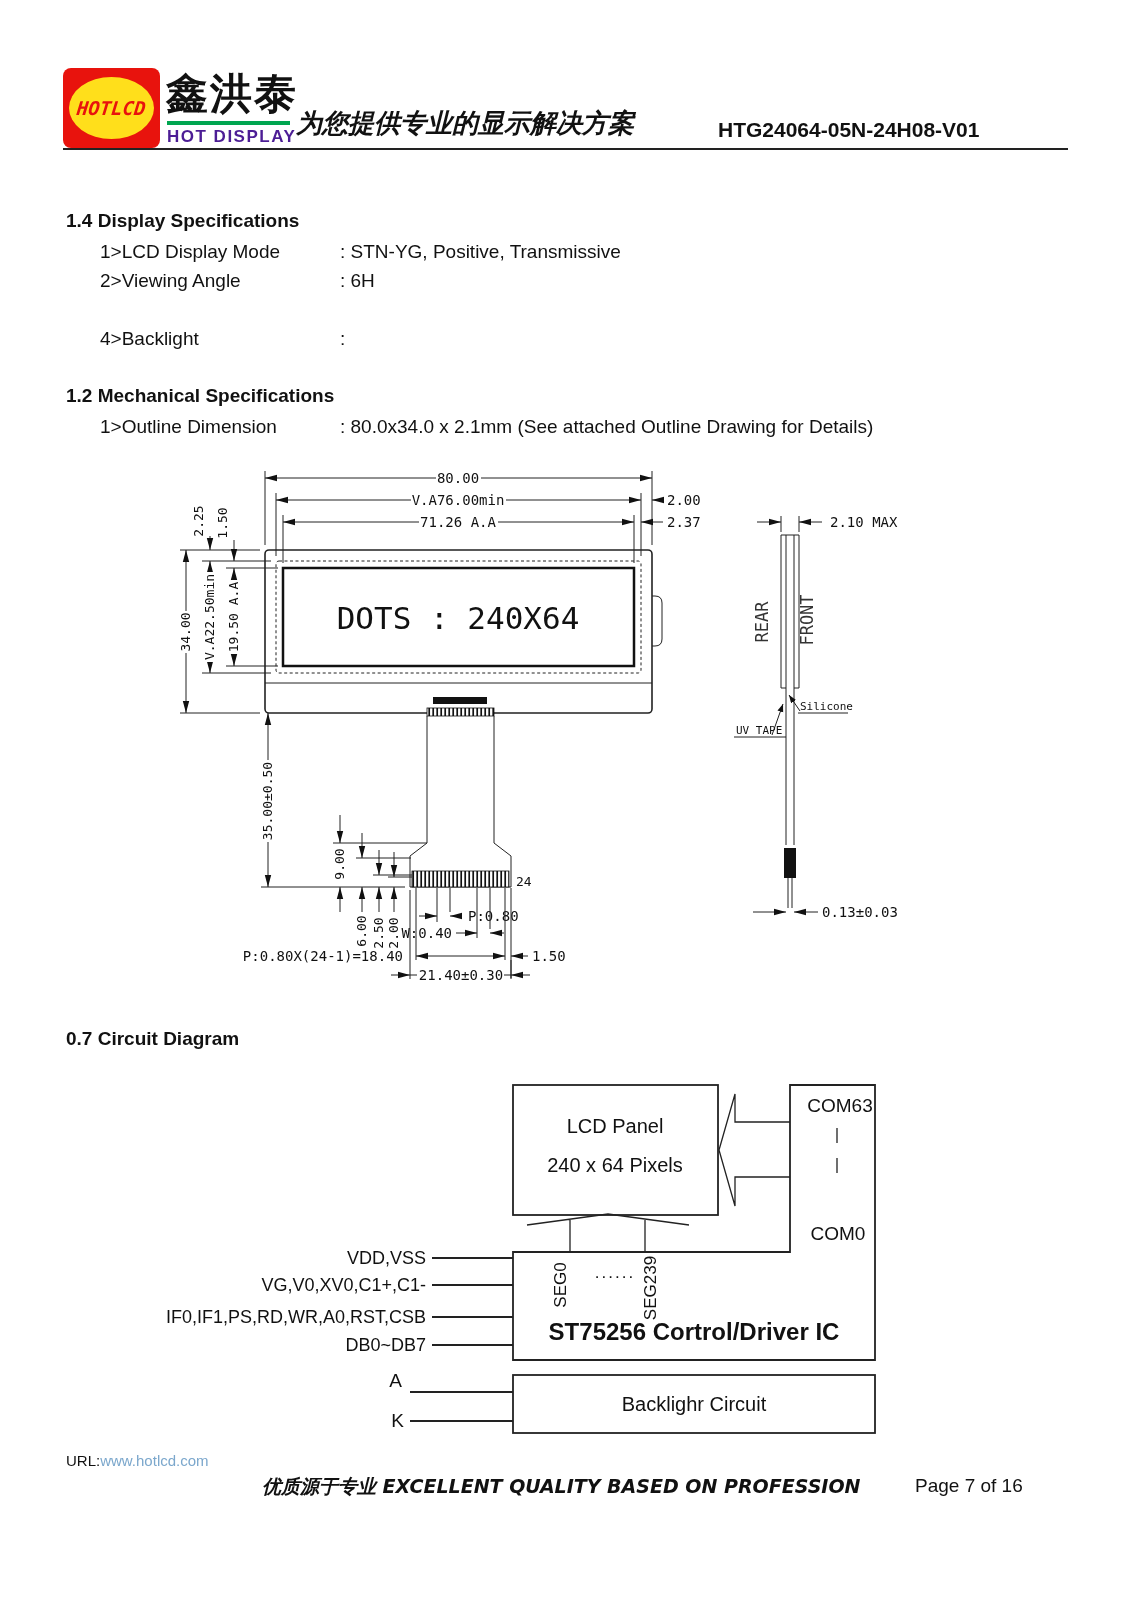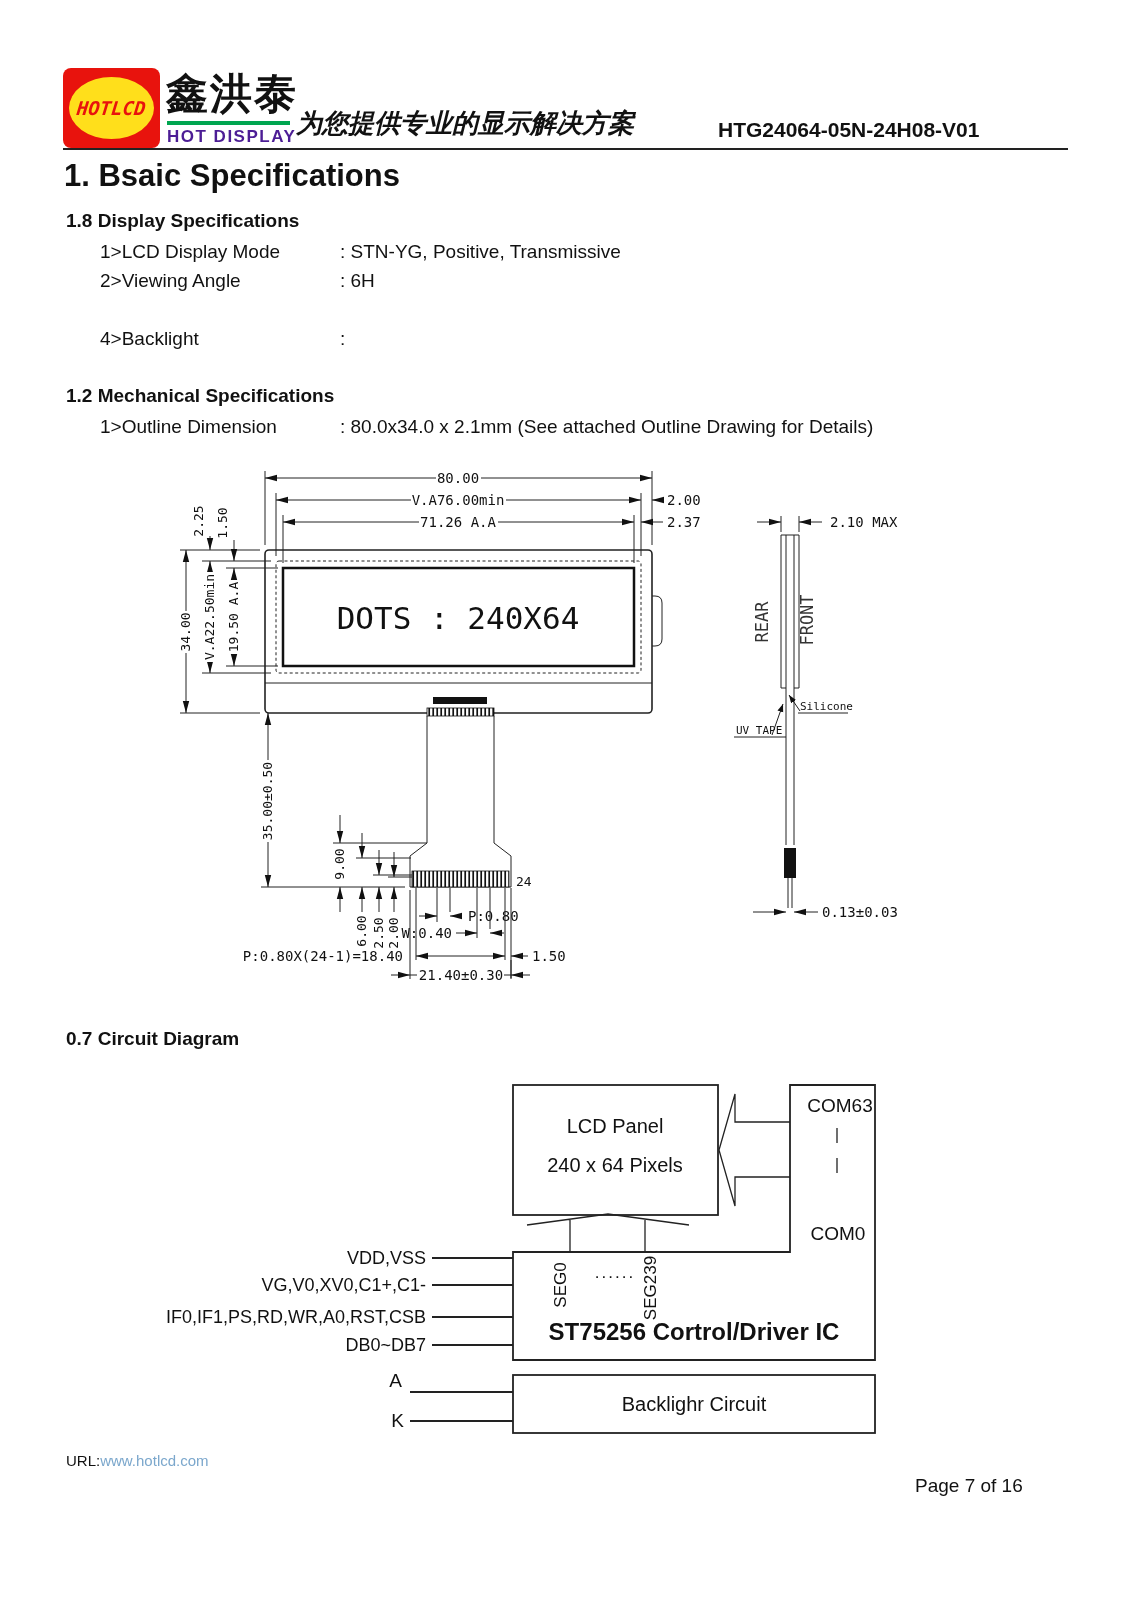"1. Bsaic Specifications" div.abs { html: <div>1. Bsaic Specifications</div> -> none }
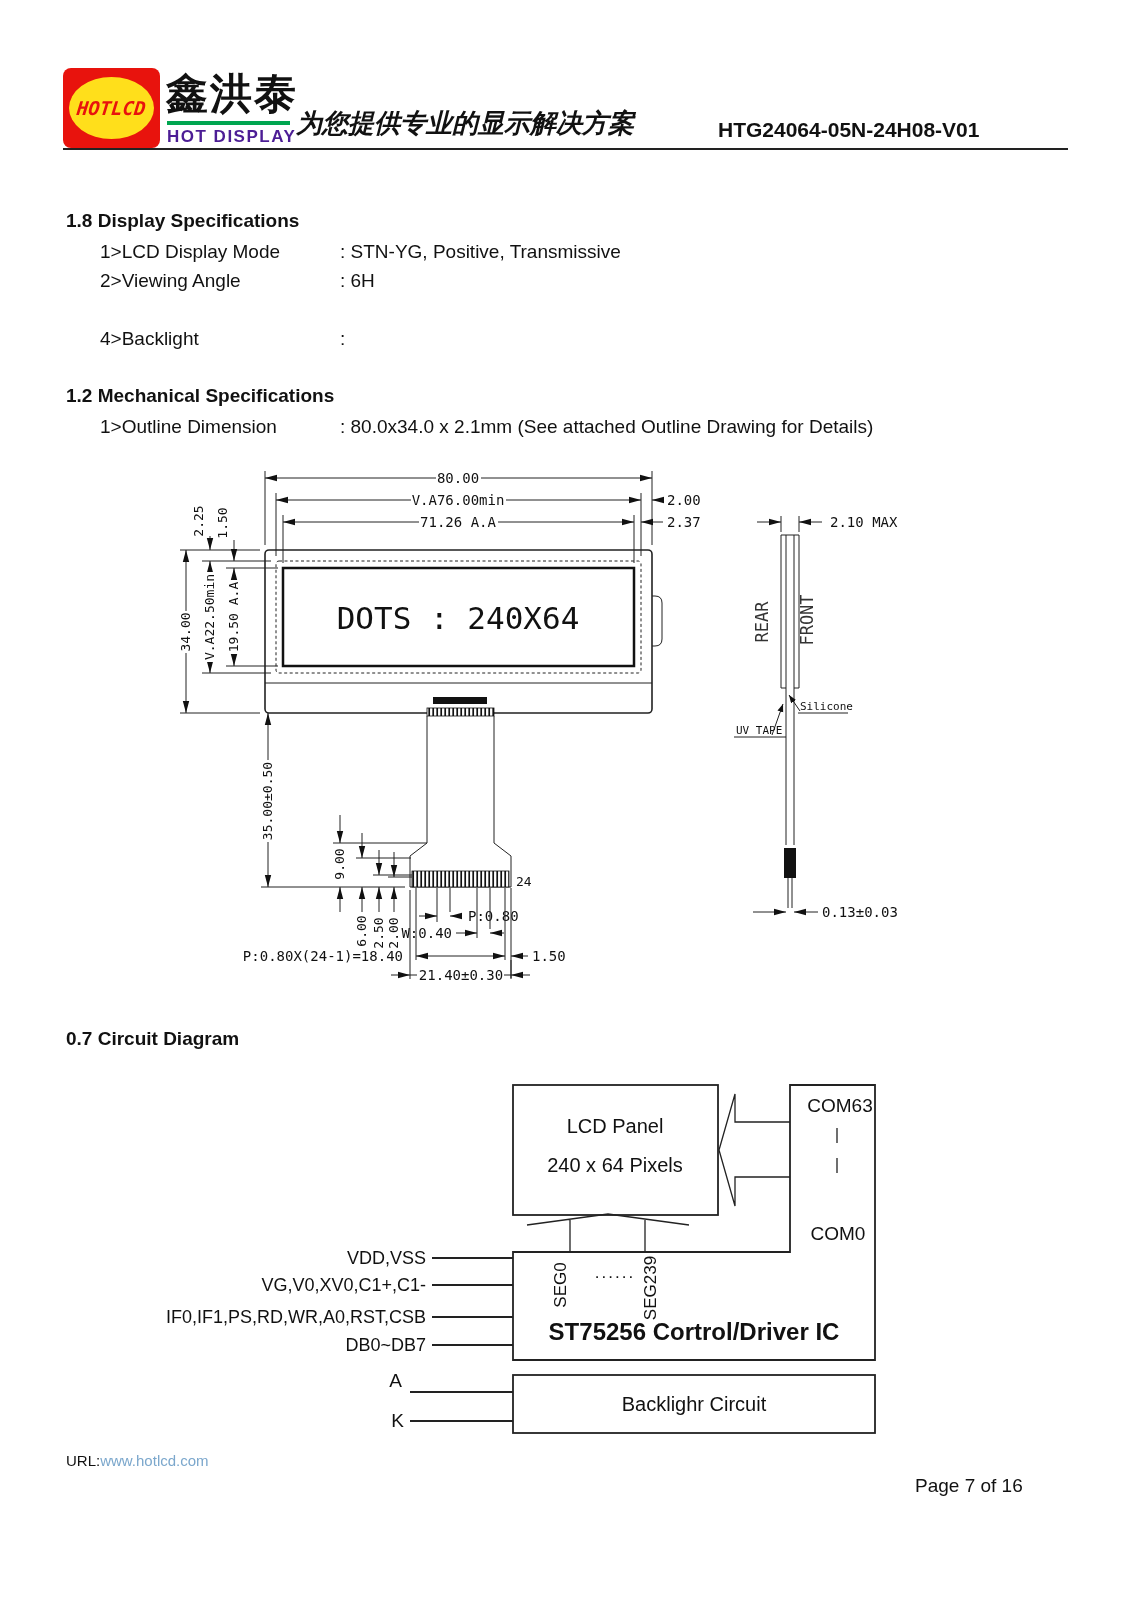"1.8 Display Specifications" div.abs { text: 1.8 -> 1.4 }
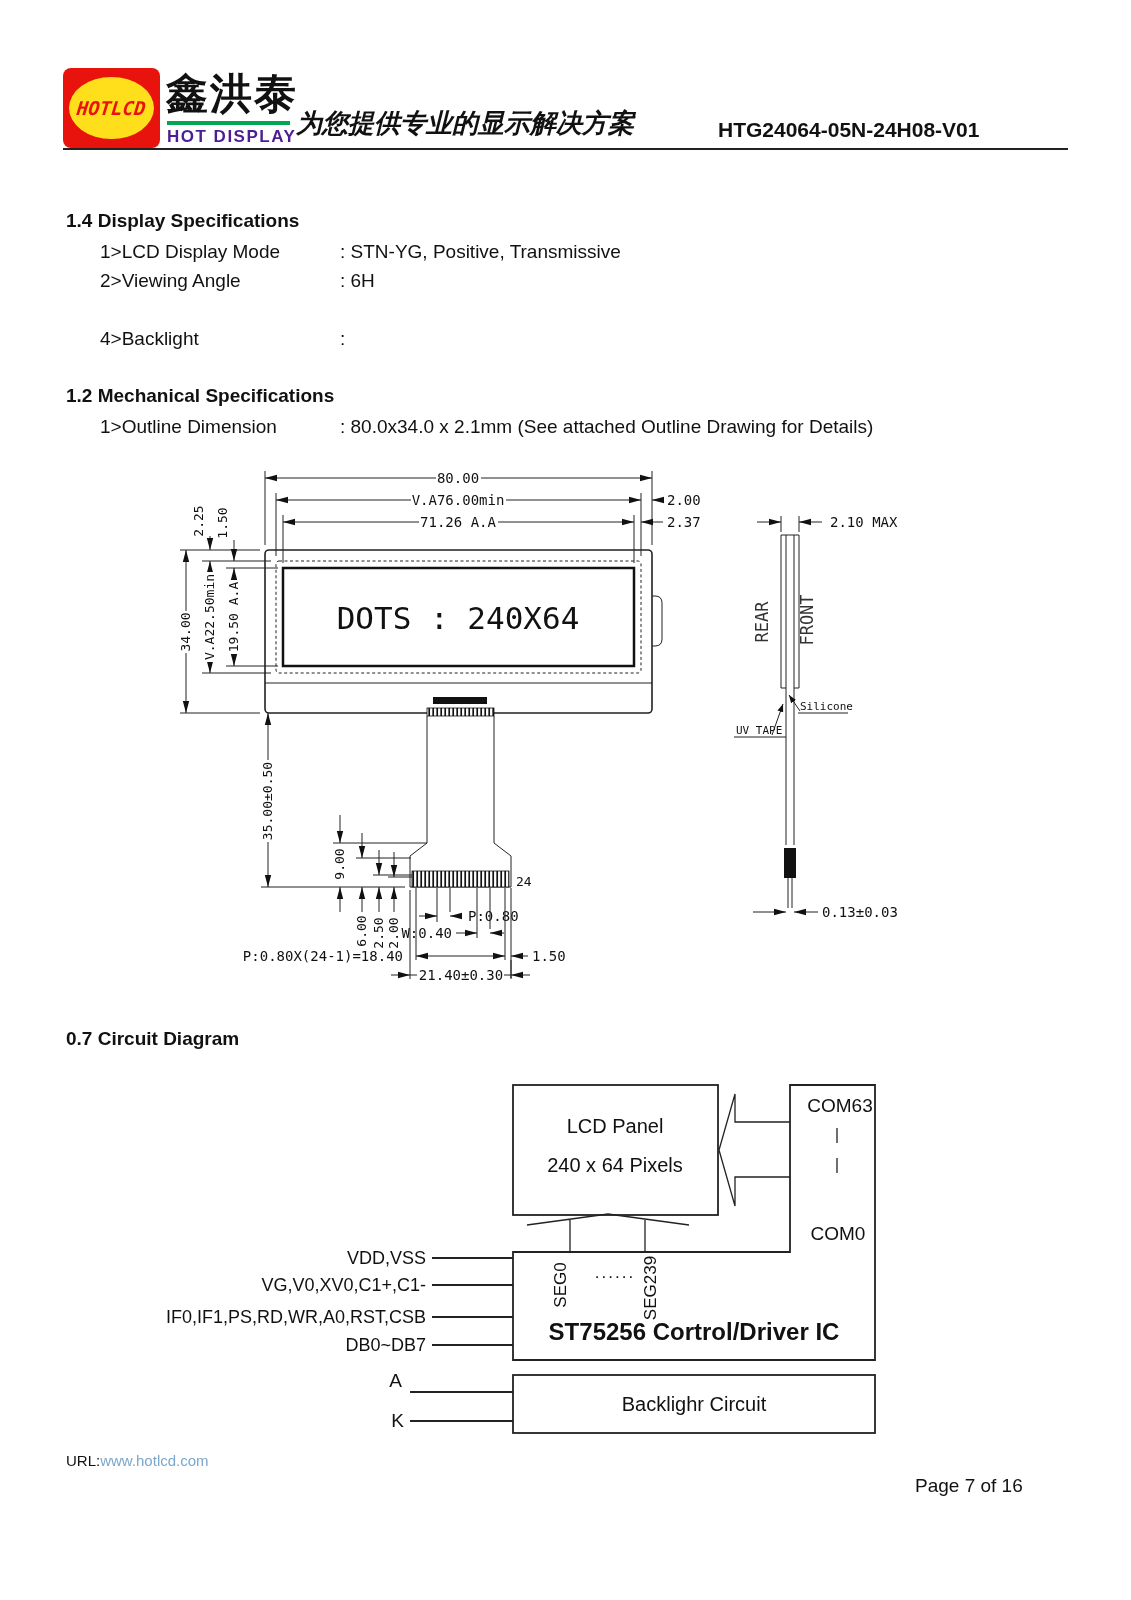"优质源于专业 EXCELLENT QUALITY BASED ON" div.abs { html: none -> <div>优质源于专业 EXCELLENT QUALITY BASED ON PROFESSION</div> }
